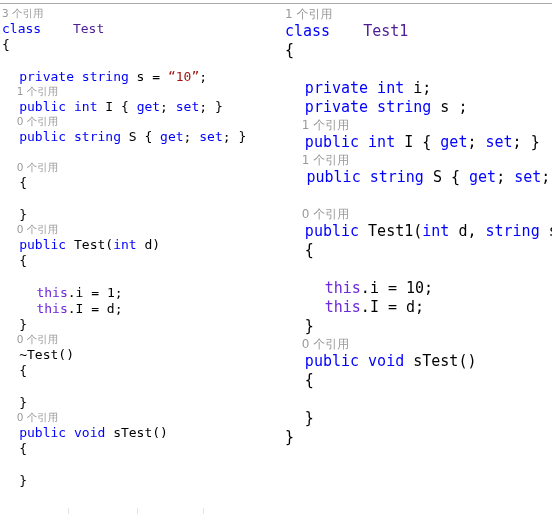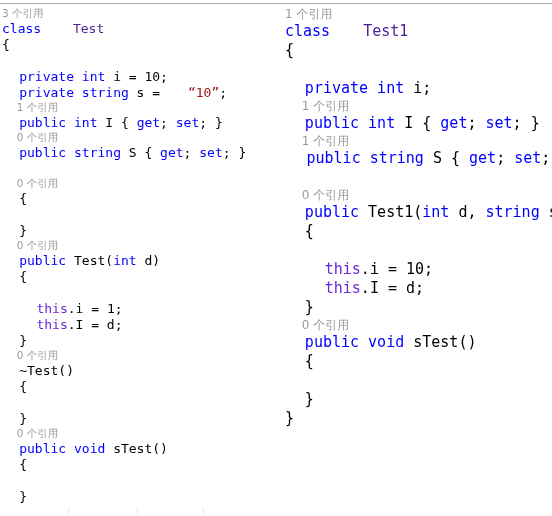"private int i = 10;" div.line { html: <div><span>private</span><span> </span><span>int</span><span> i = </span><span>10</span><span>;</span></div> -> none }
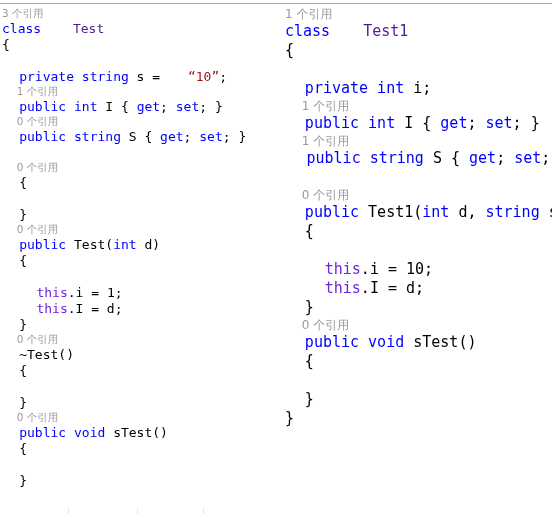"“10”" .str { margin-left: 20px -> none }
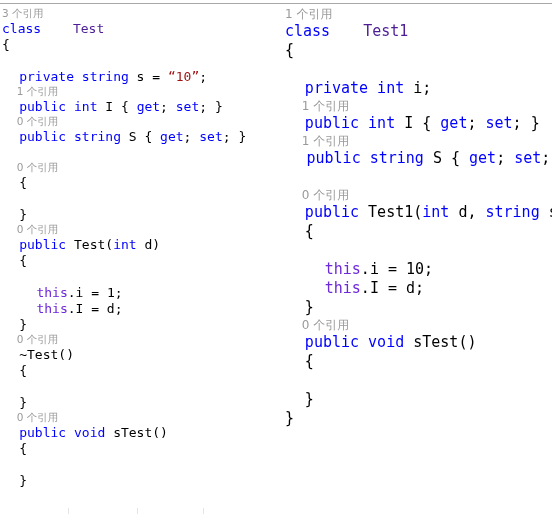"private string s ;" div.line { html: none -> <div><span>private</span><span> </span><span>string</span><span> s ;</span></div> }
